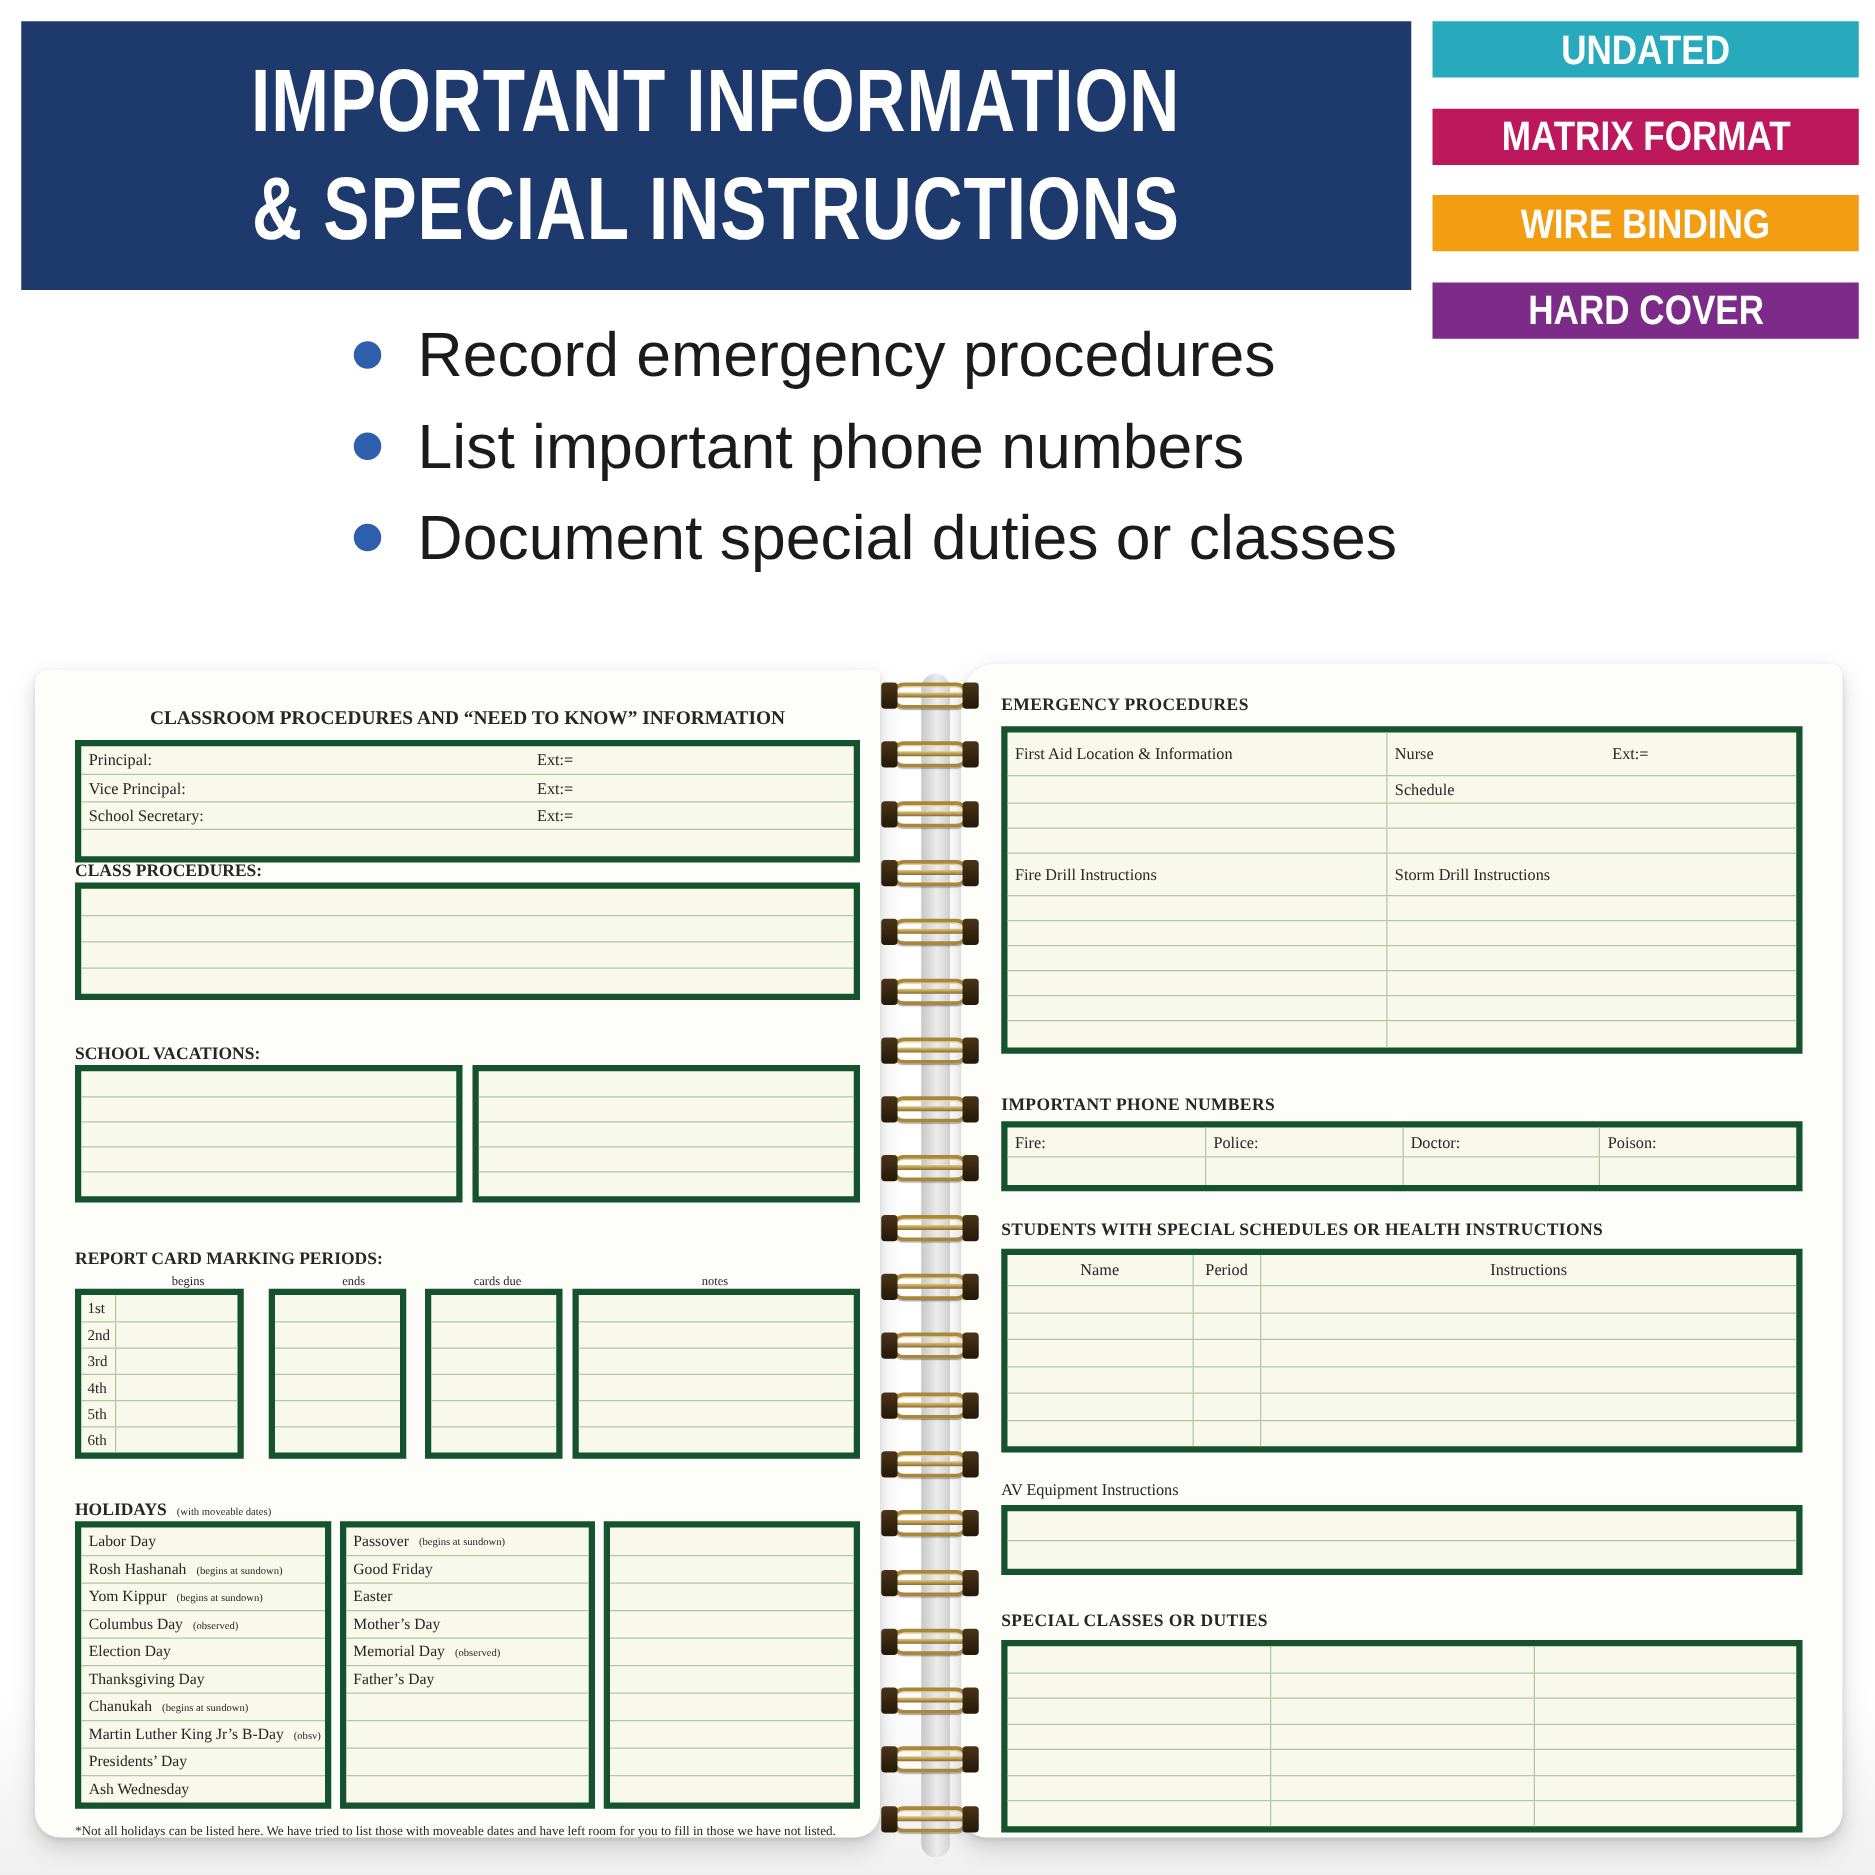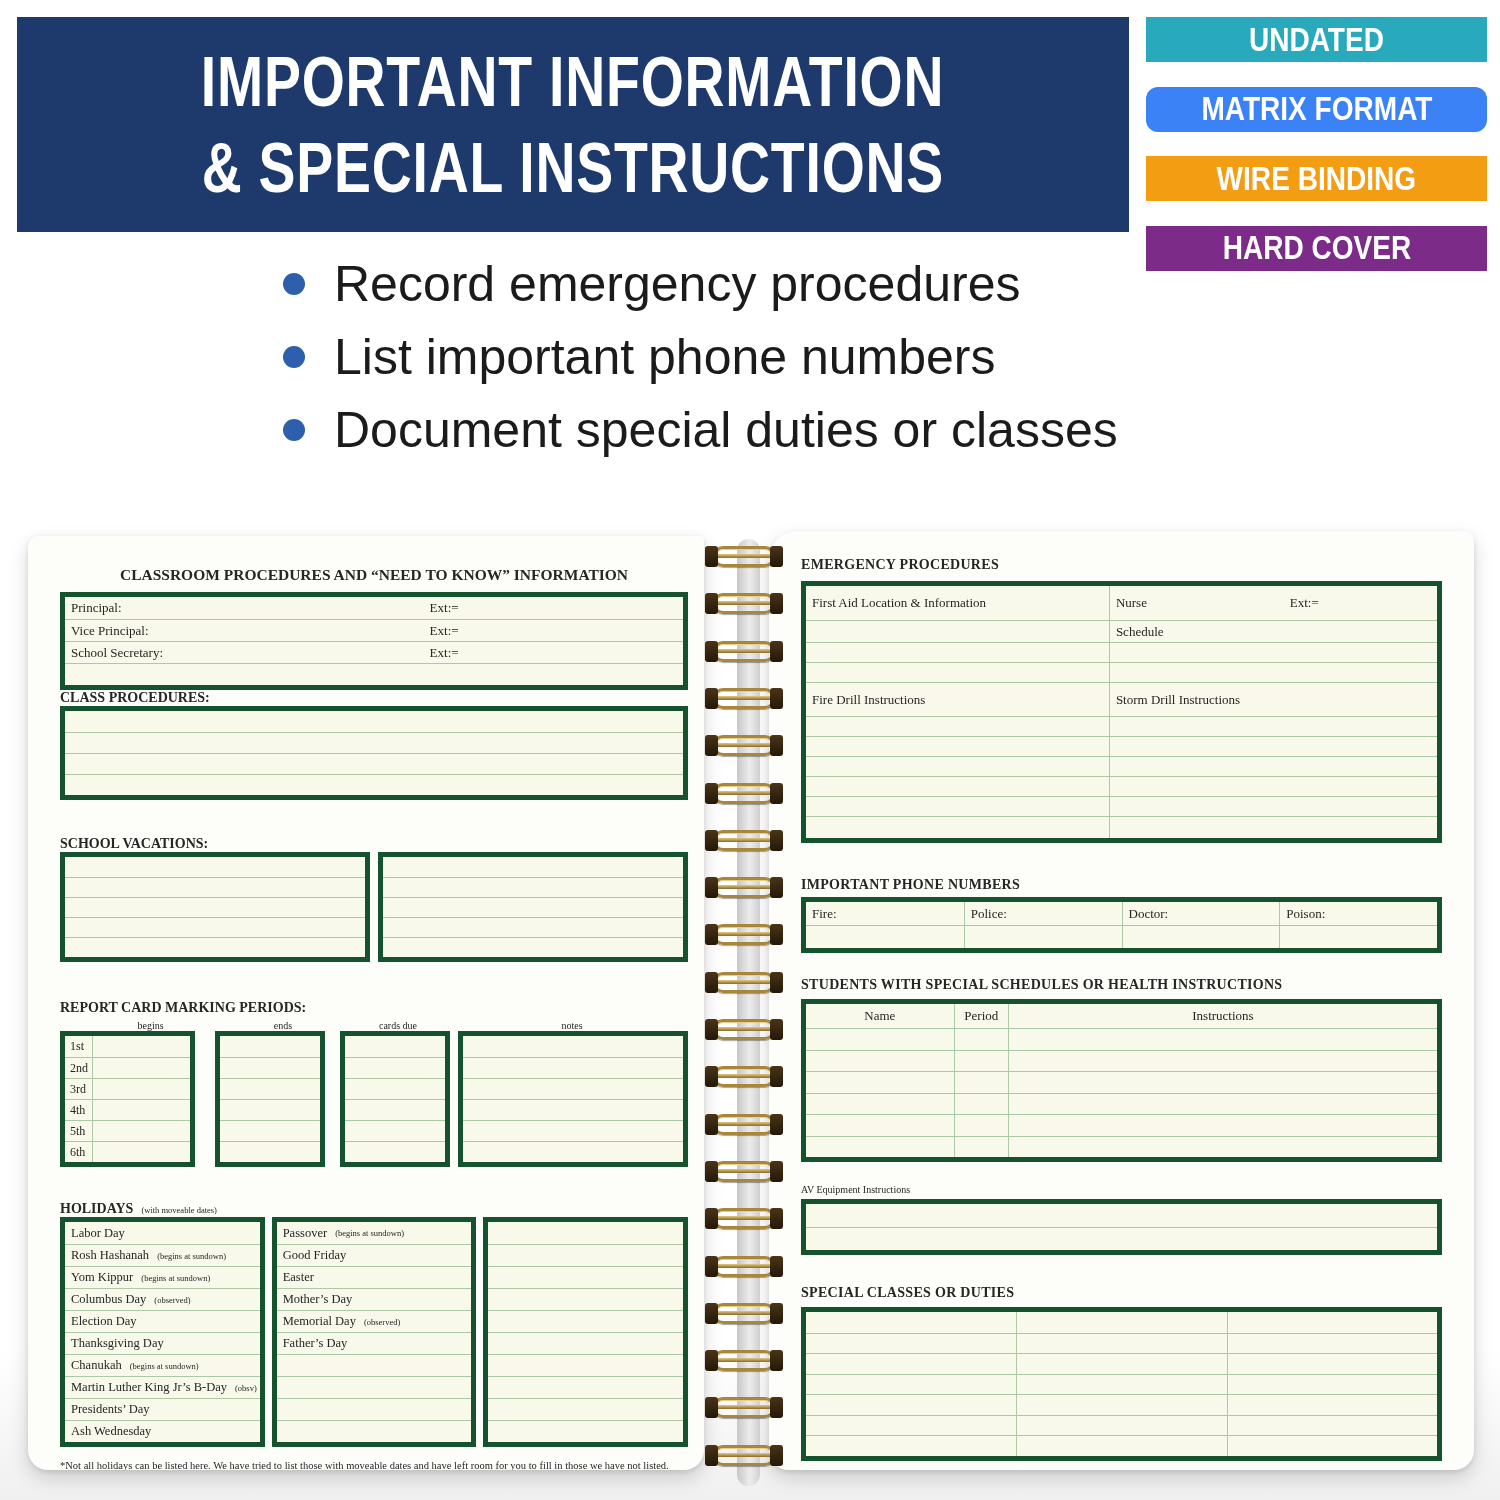"MATRIX FORMAT" div.badge { background: #3b82f6 -> #be185d; border-radius: 12px -> none }
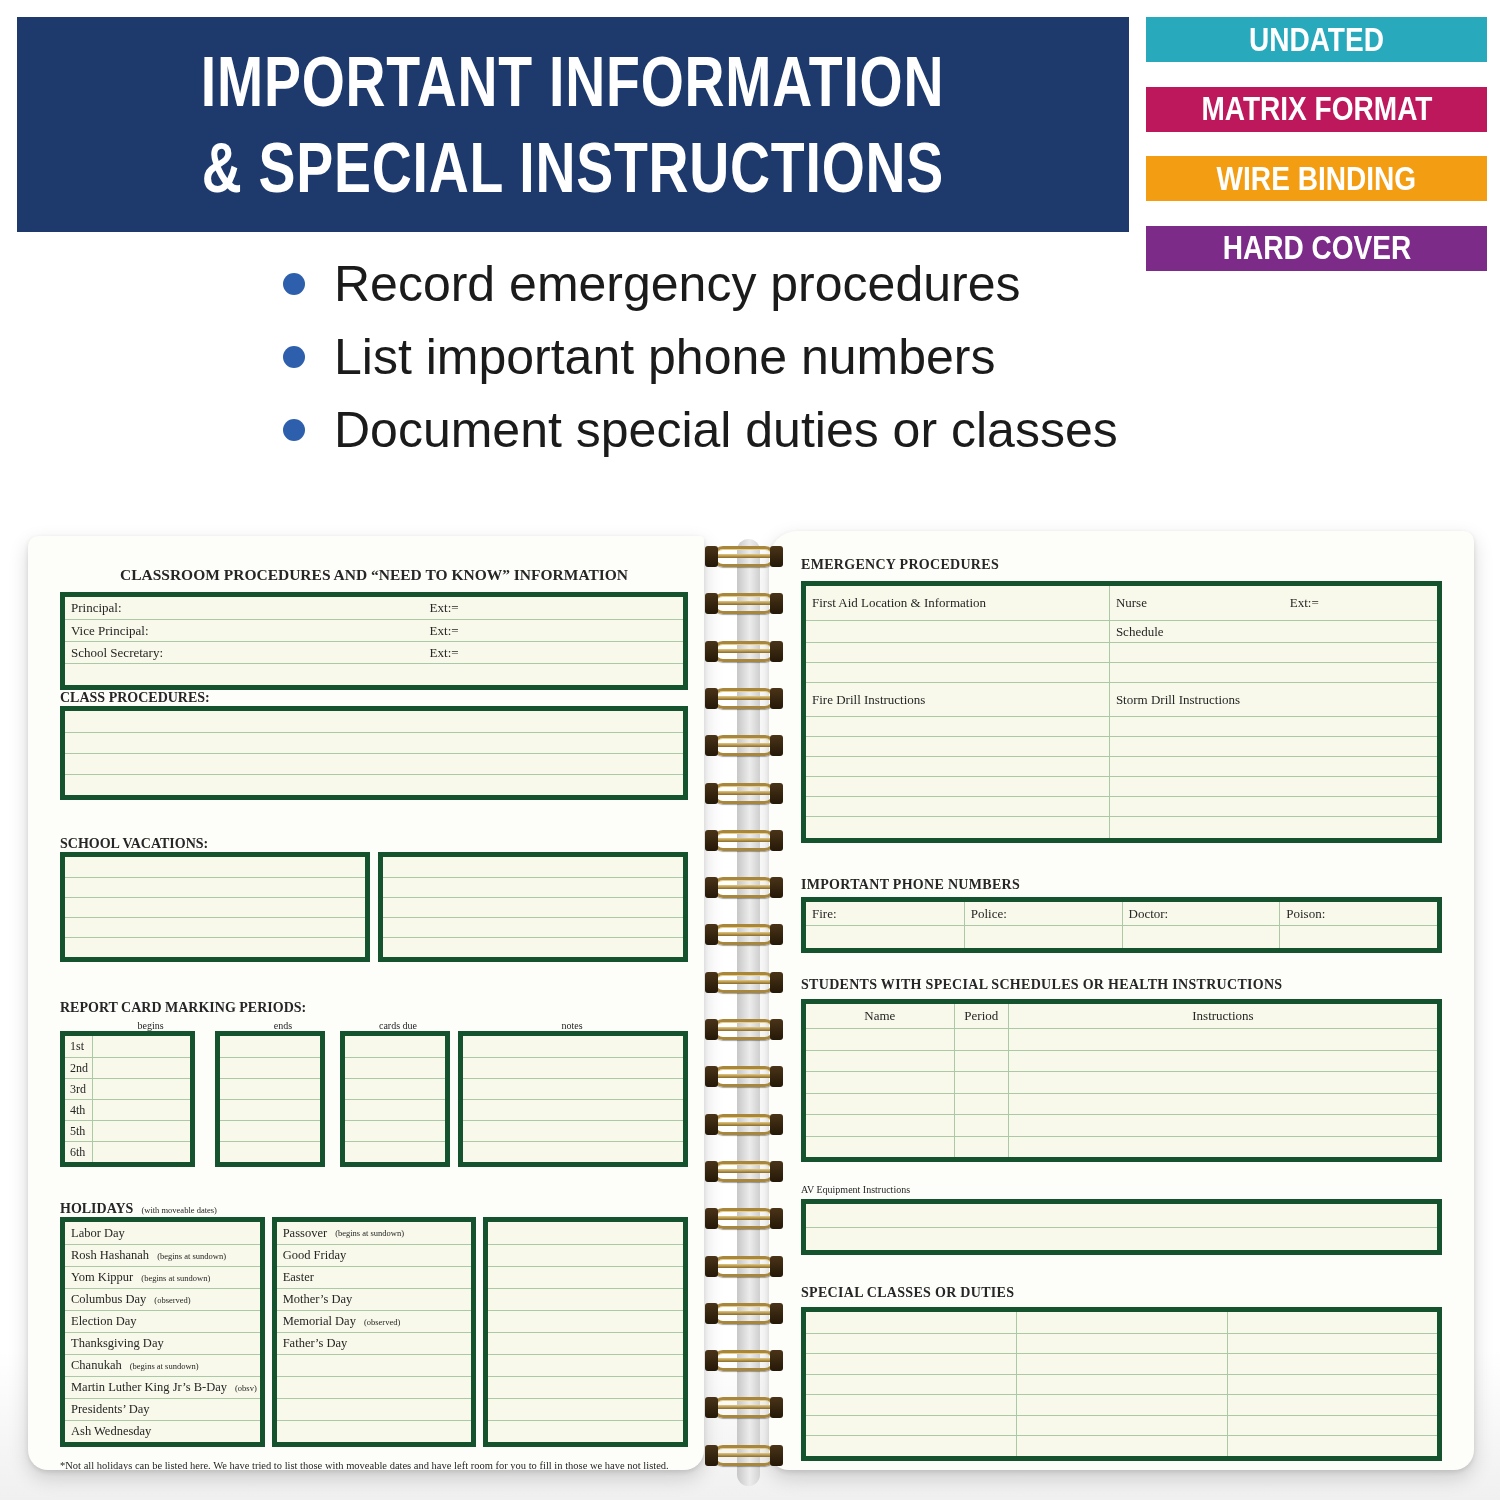"AV Equipment Instructions" .av-label { font-size: 10px -> 13px }
